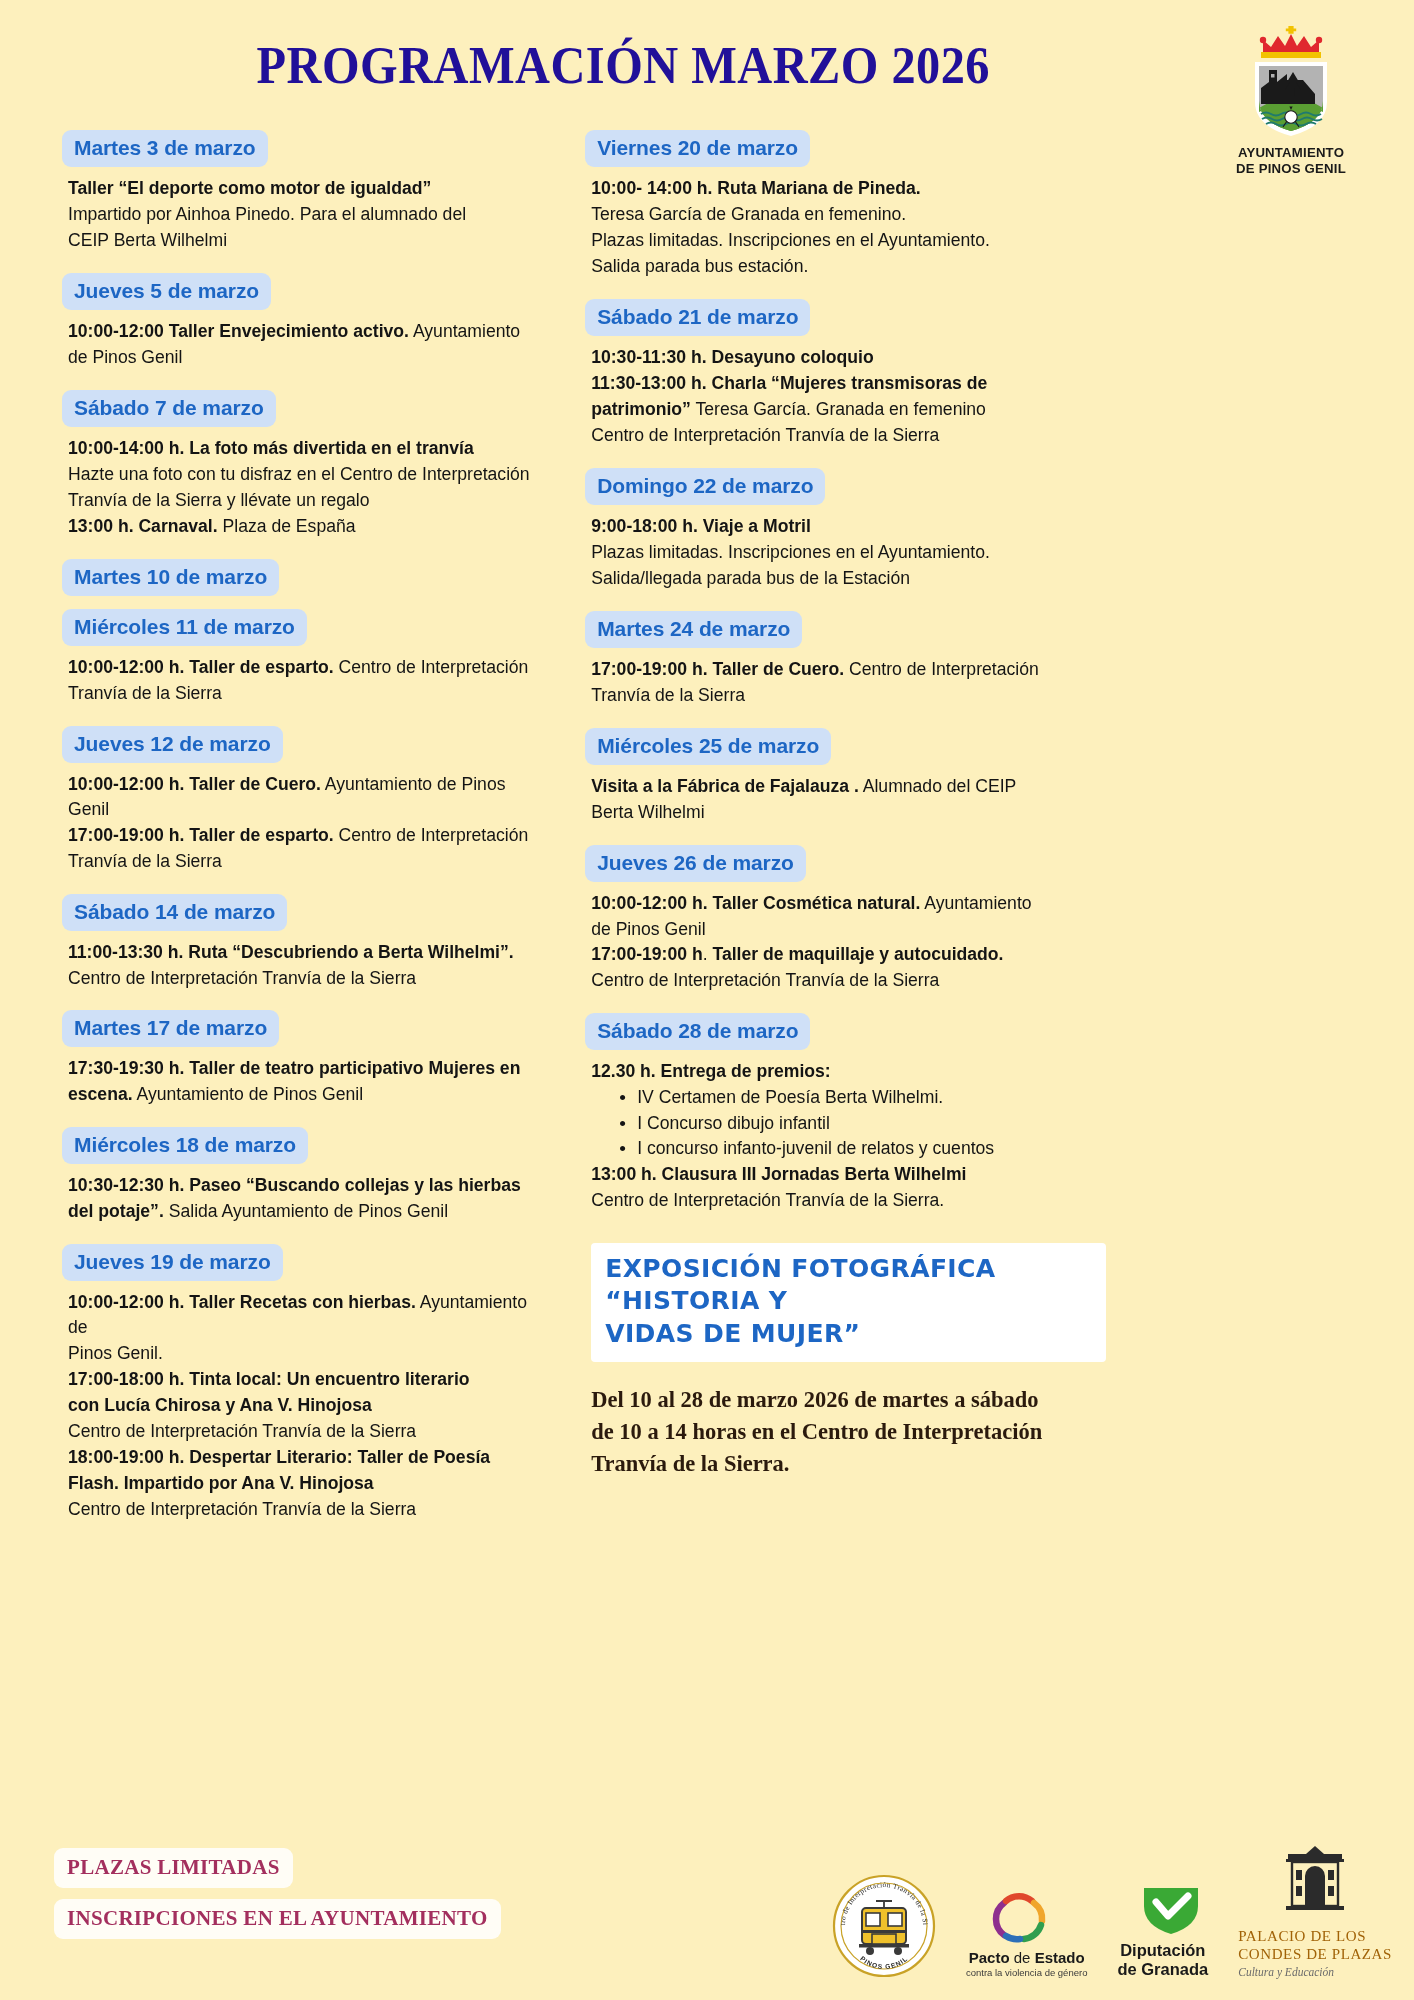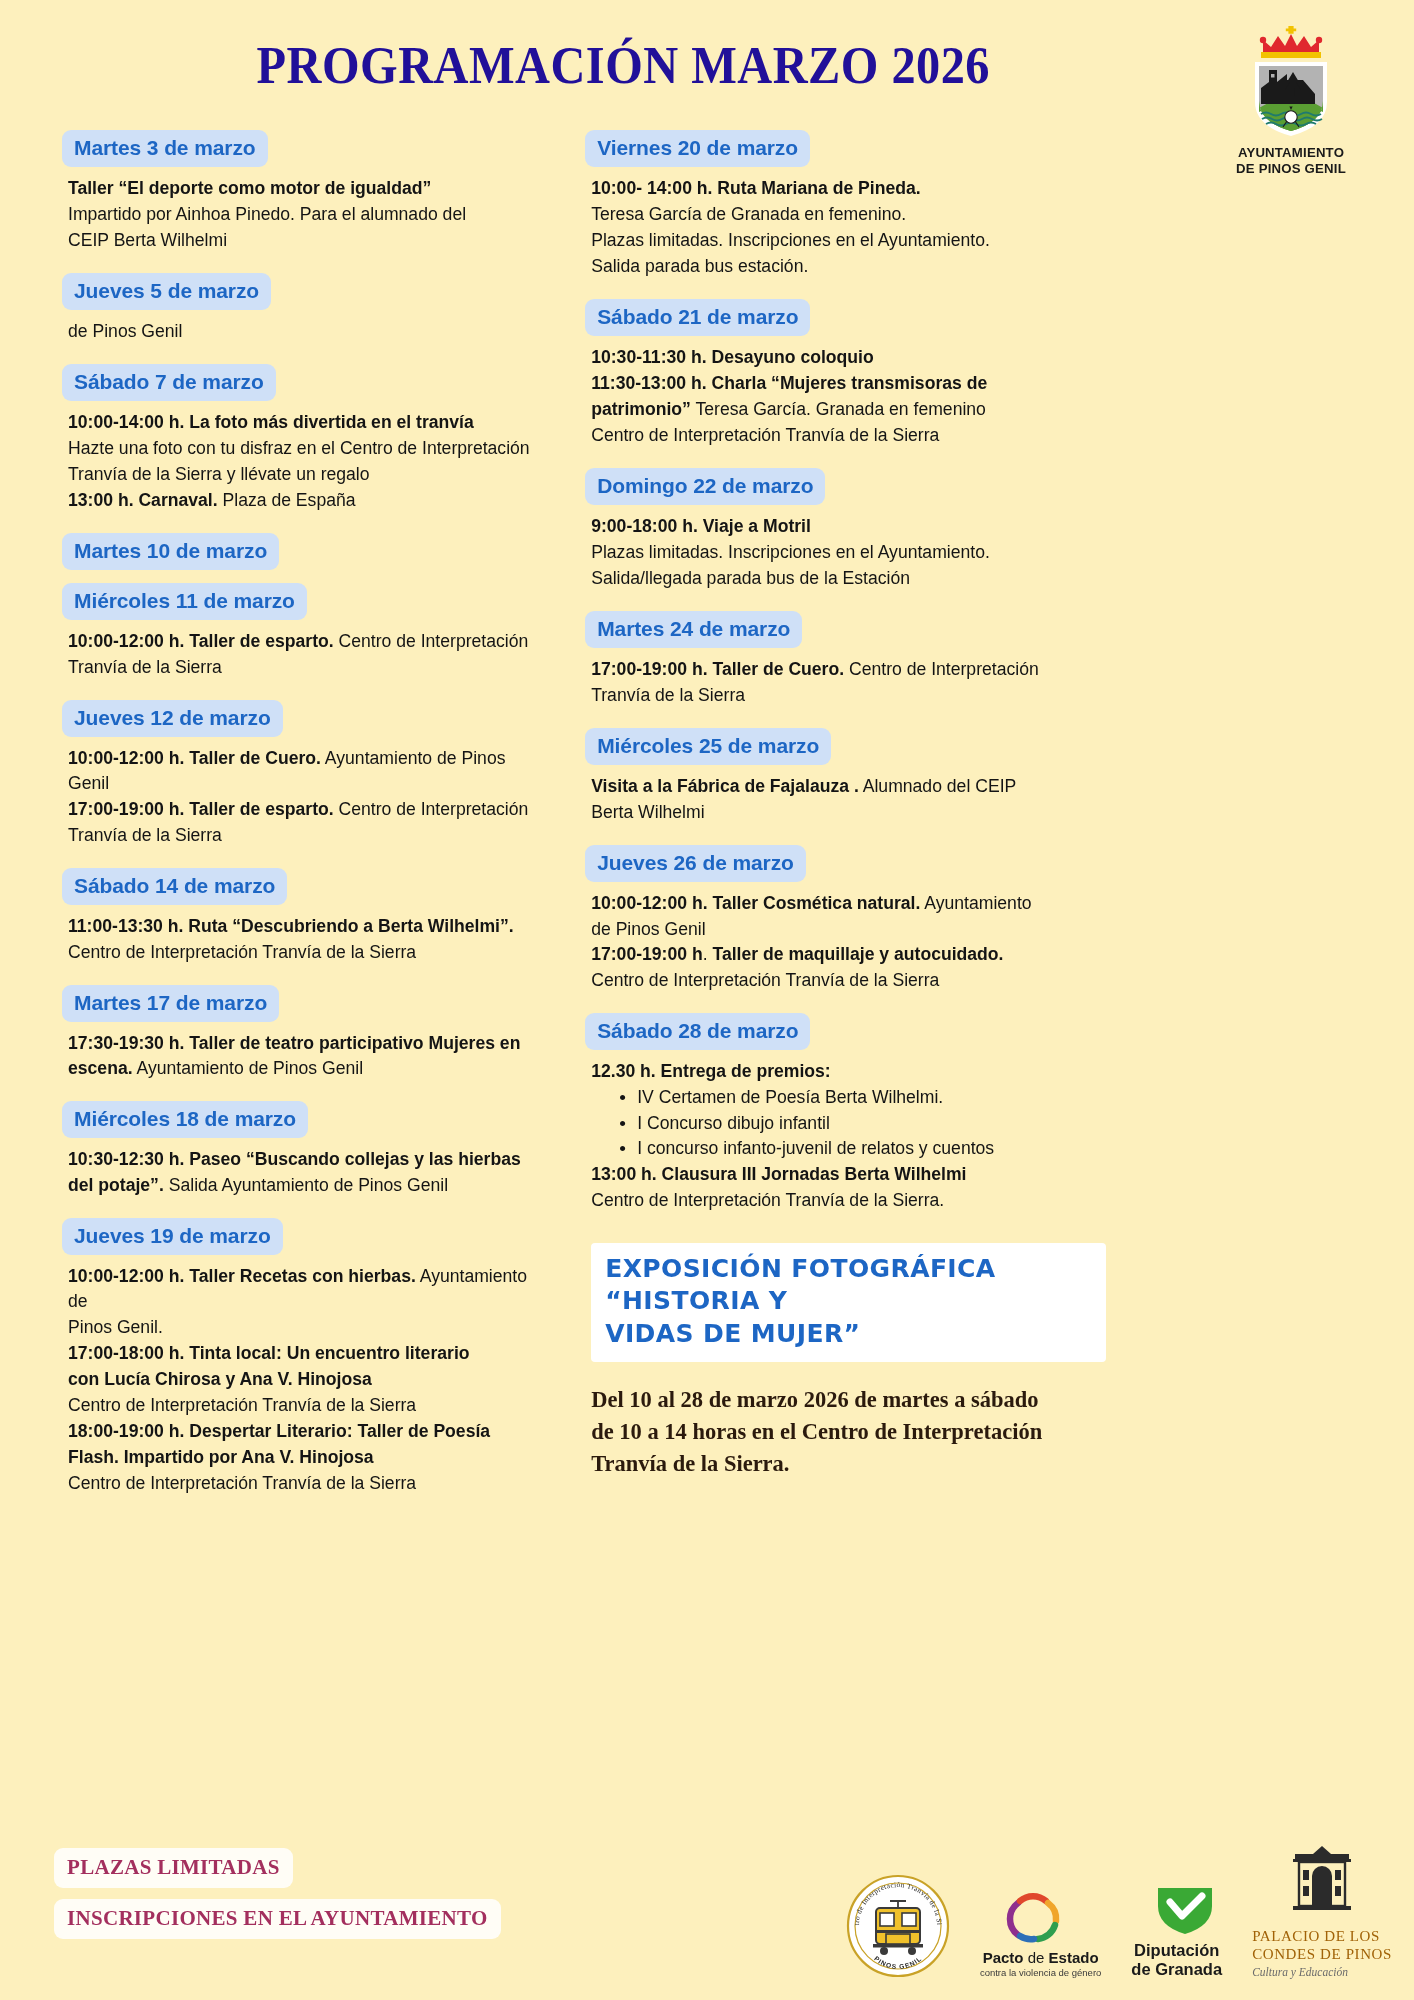"10:00-12:00 Taller Envejecimiento" div.entry { html: none -> <div><b>10:00-12:00 Taller Envejecimiento activo.</b><span> Ayuntamiento</span></div> }
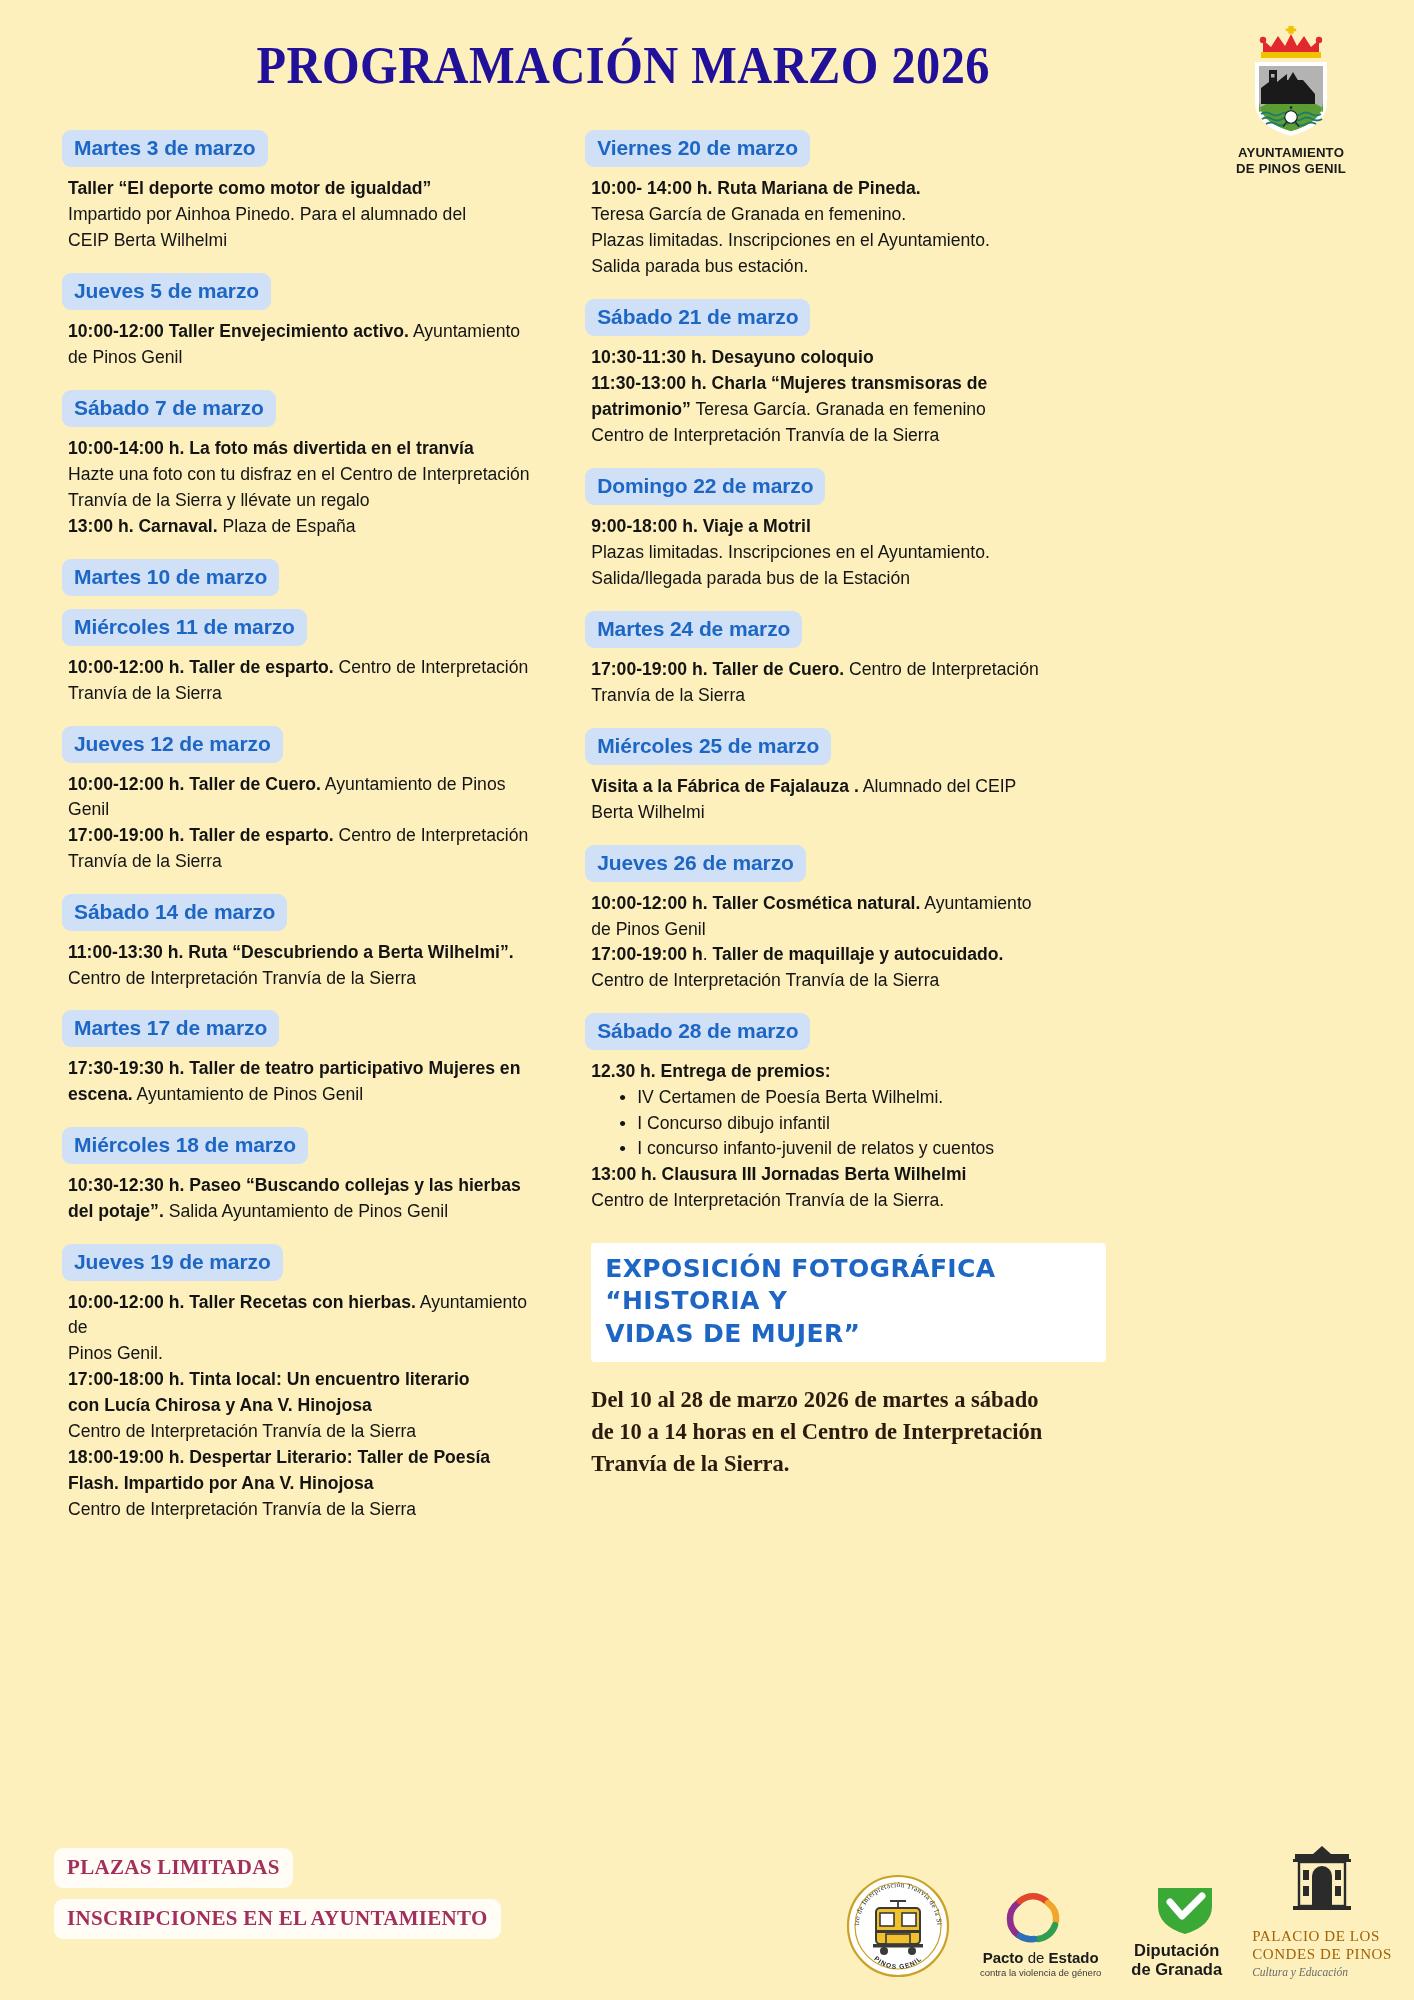"CONDES DE PINOS" div.gabia-name { text: PINOS -> PLAZAS }
